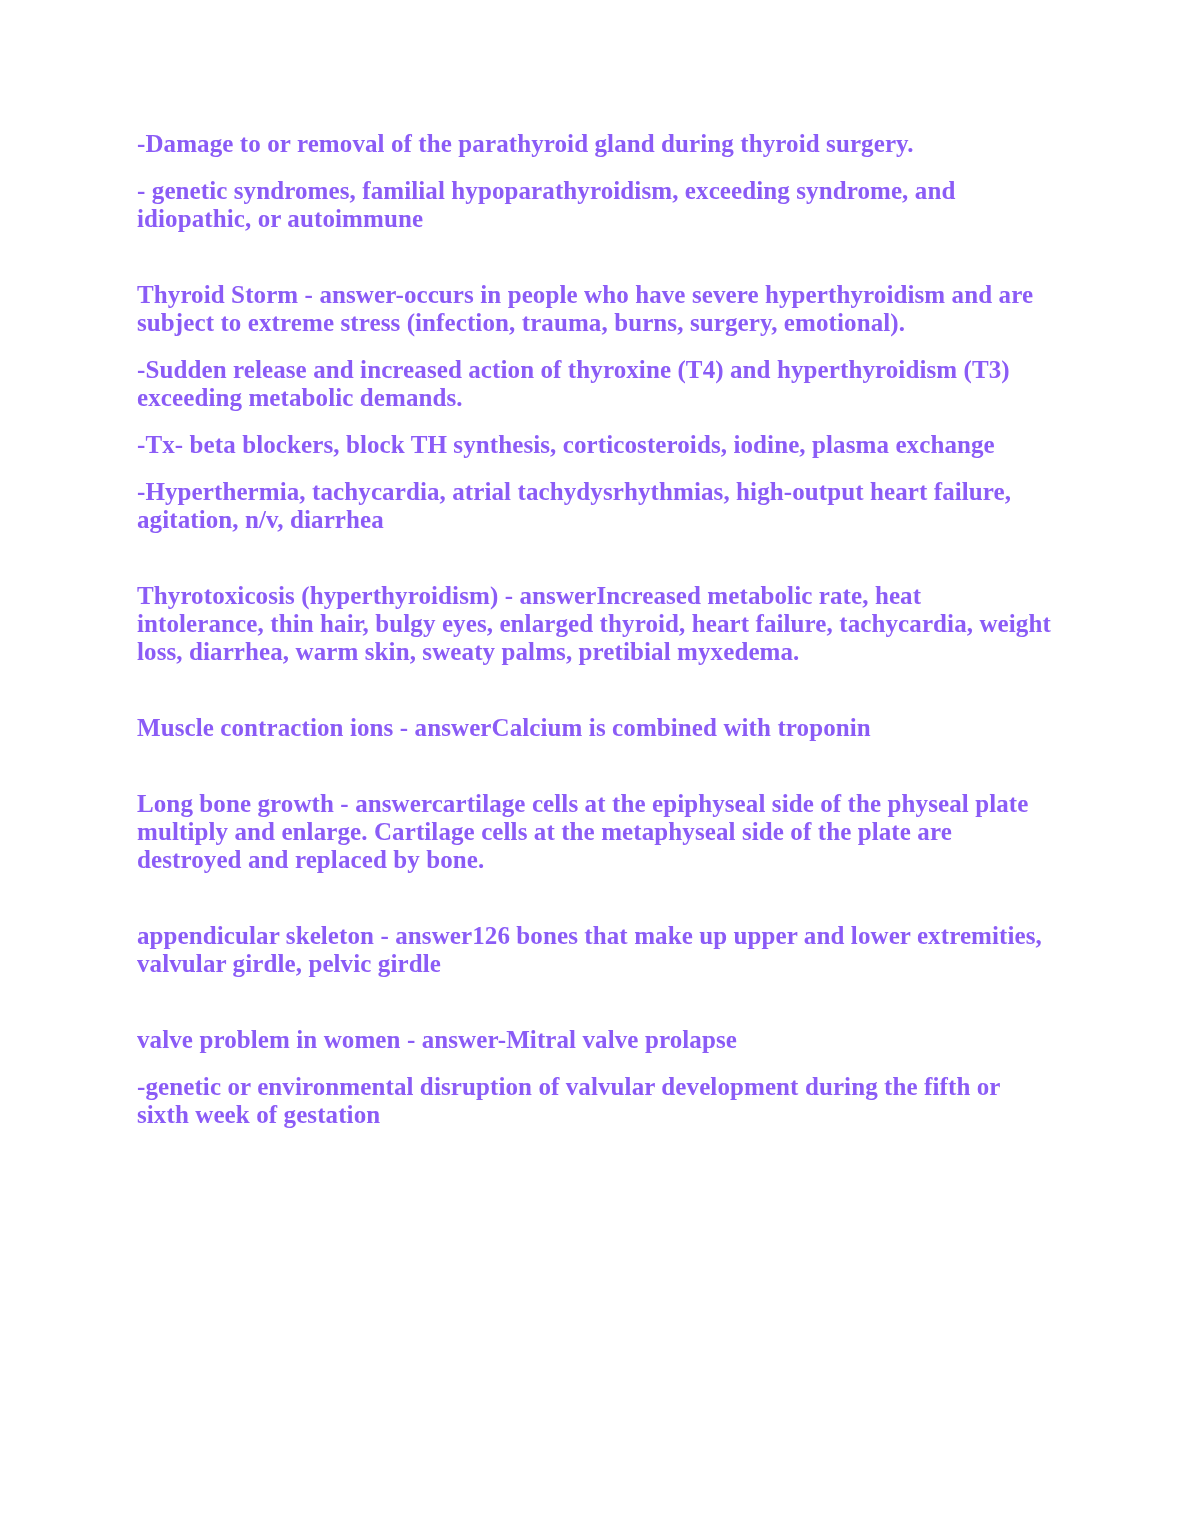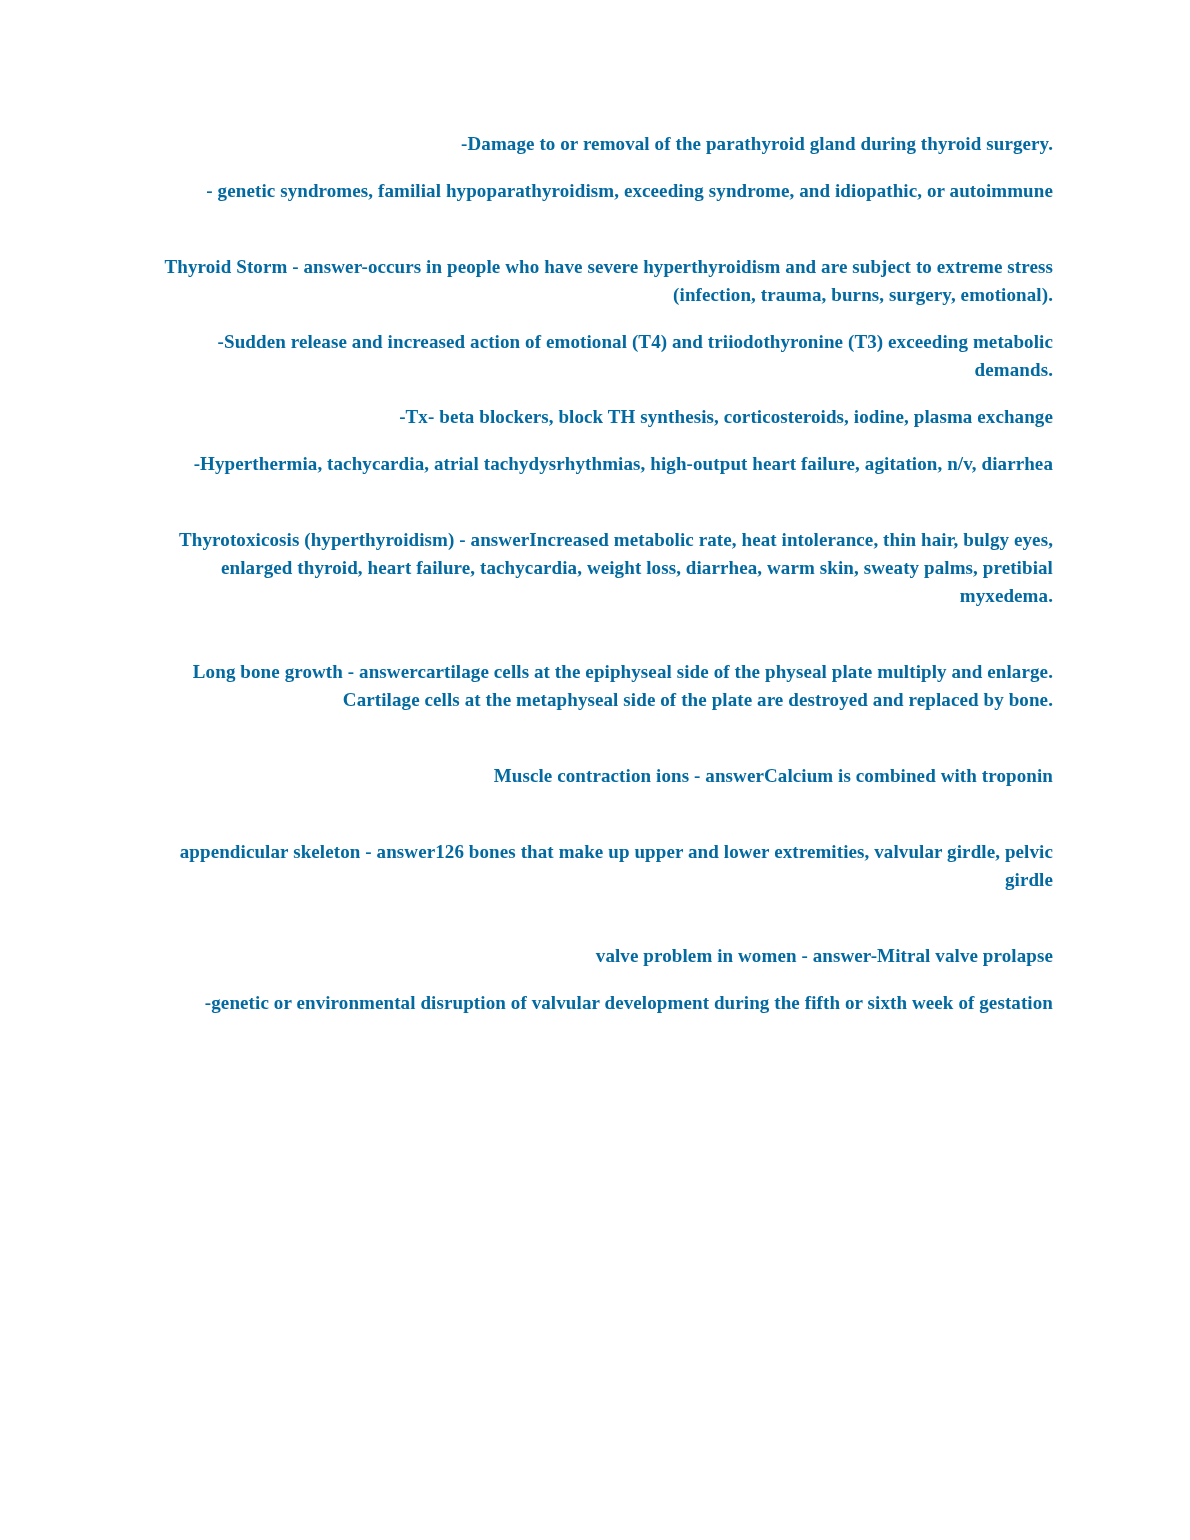"-Damage to or removal of" .para { color: #0369a1 -> #8b5cf6; font-size: 19px -> 25px; text-align: right -> left }
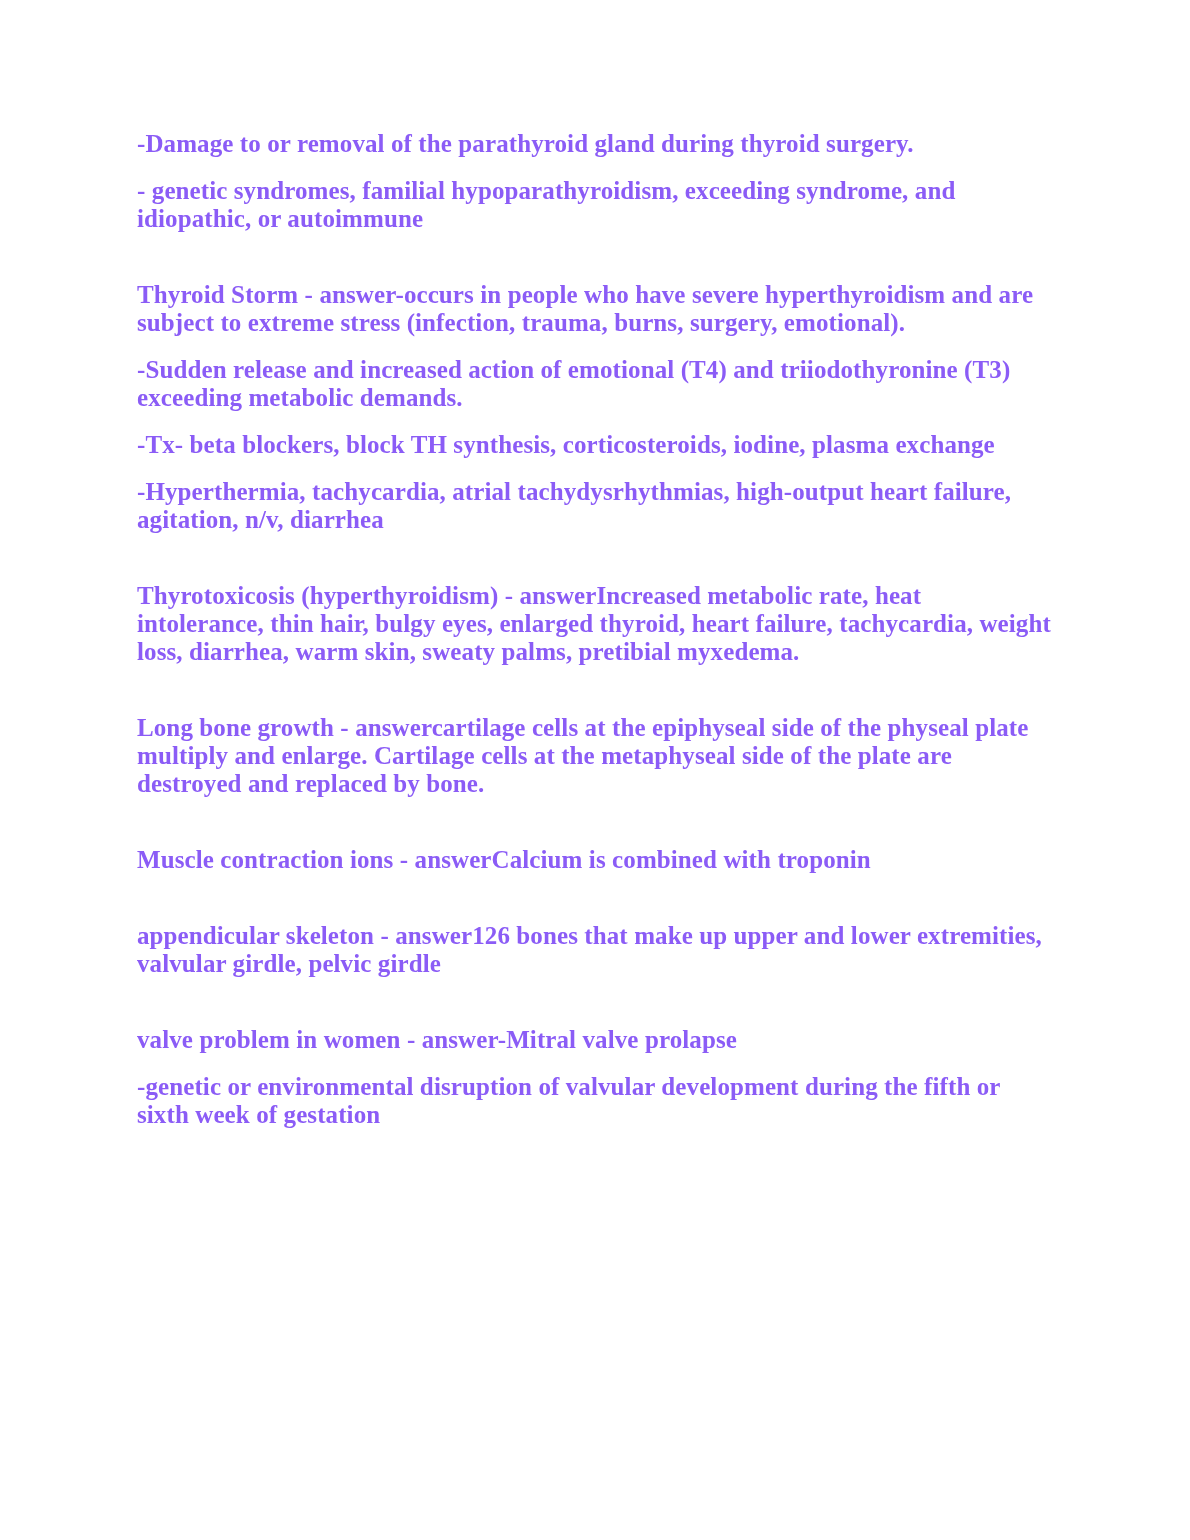"-Sudden release and increased action" p.para { text: emotional (T4) and triiodothyronine -> thyroxine (T4) and hyperthyroidism }
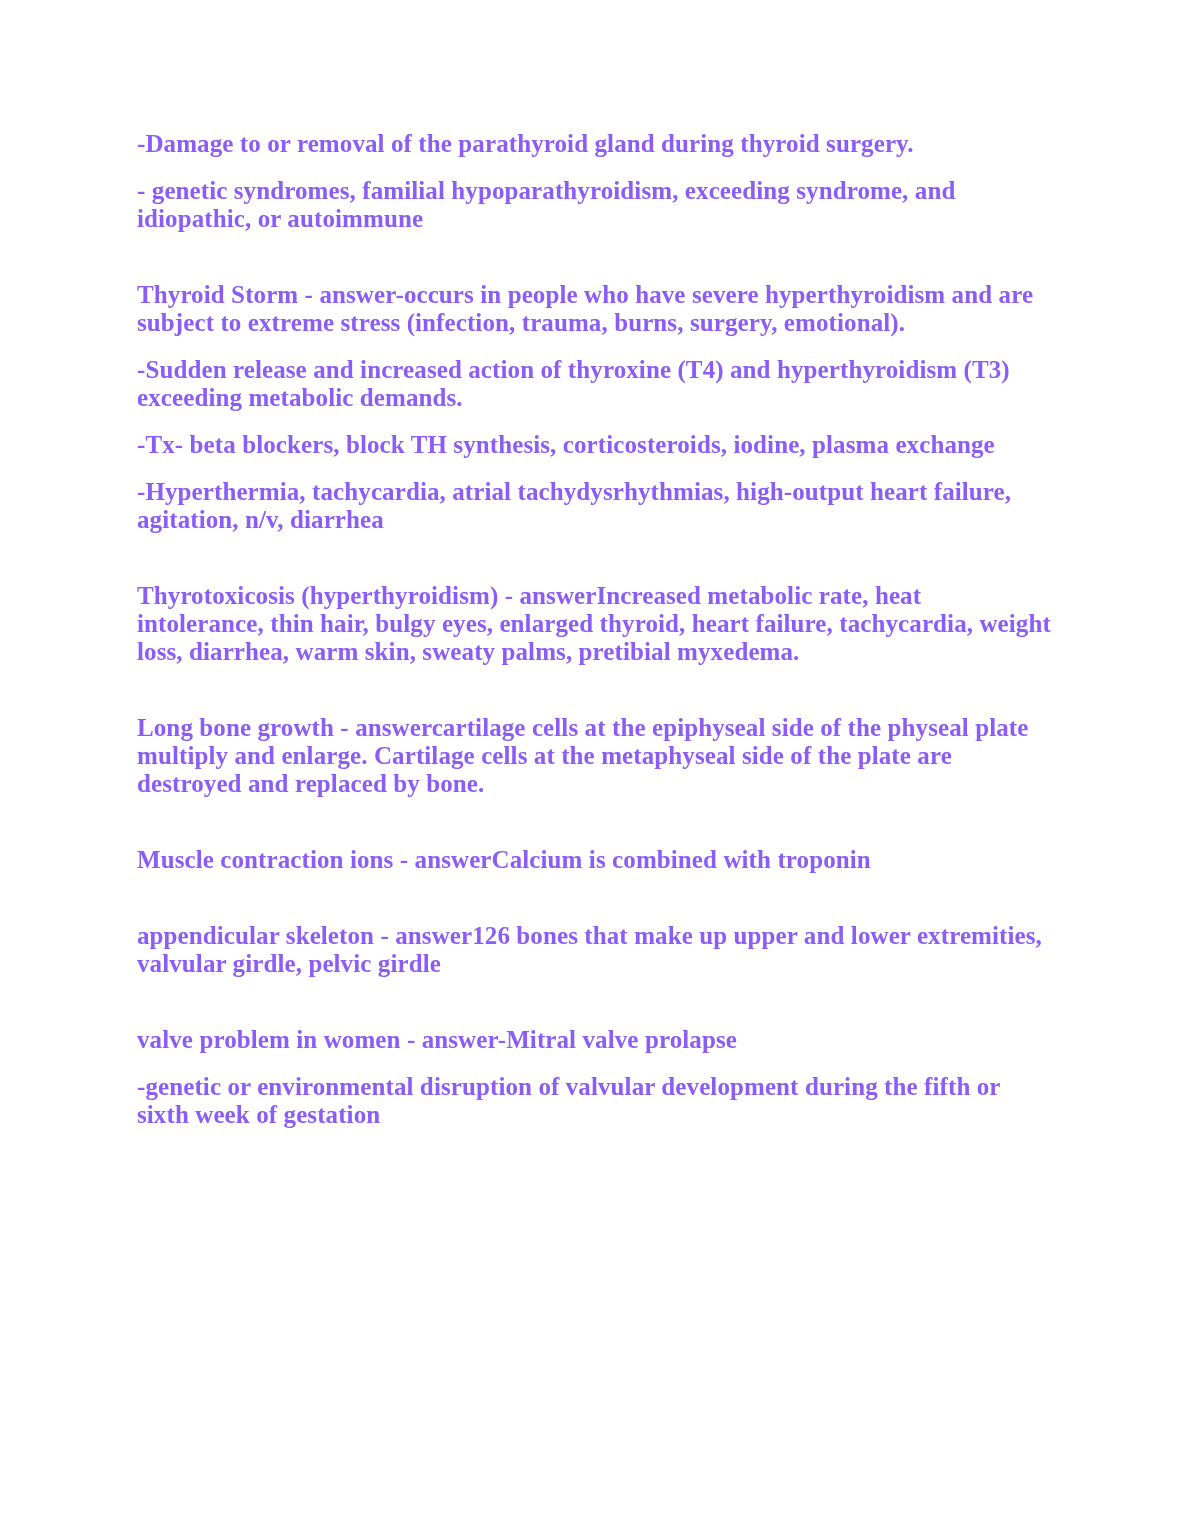"Long bone growth - answercartilage" section.entry { order: before "Muscle contraction ions - answerCalcium" -> after "Muscle contraction ions - answerCalcium" }
